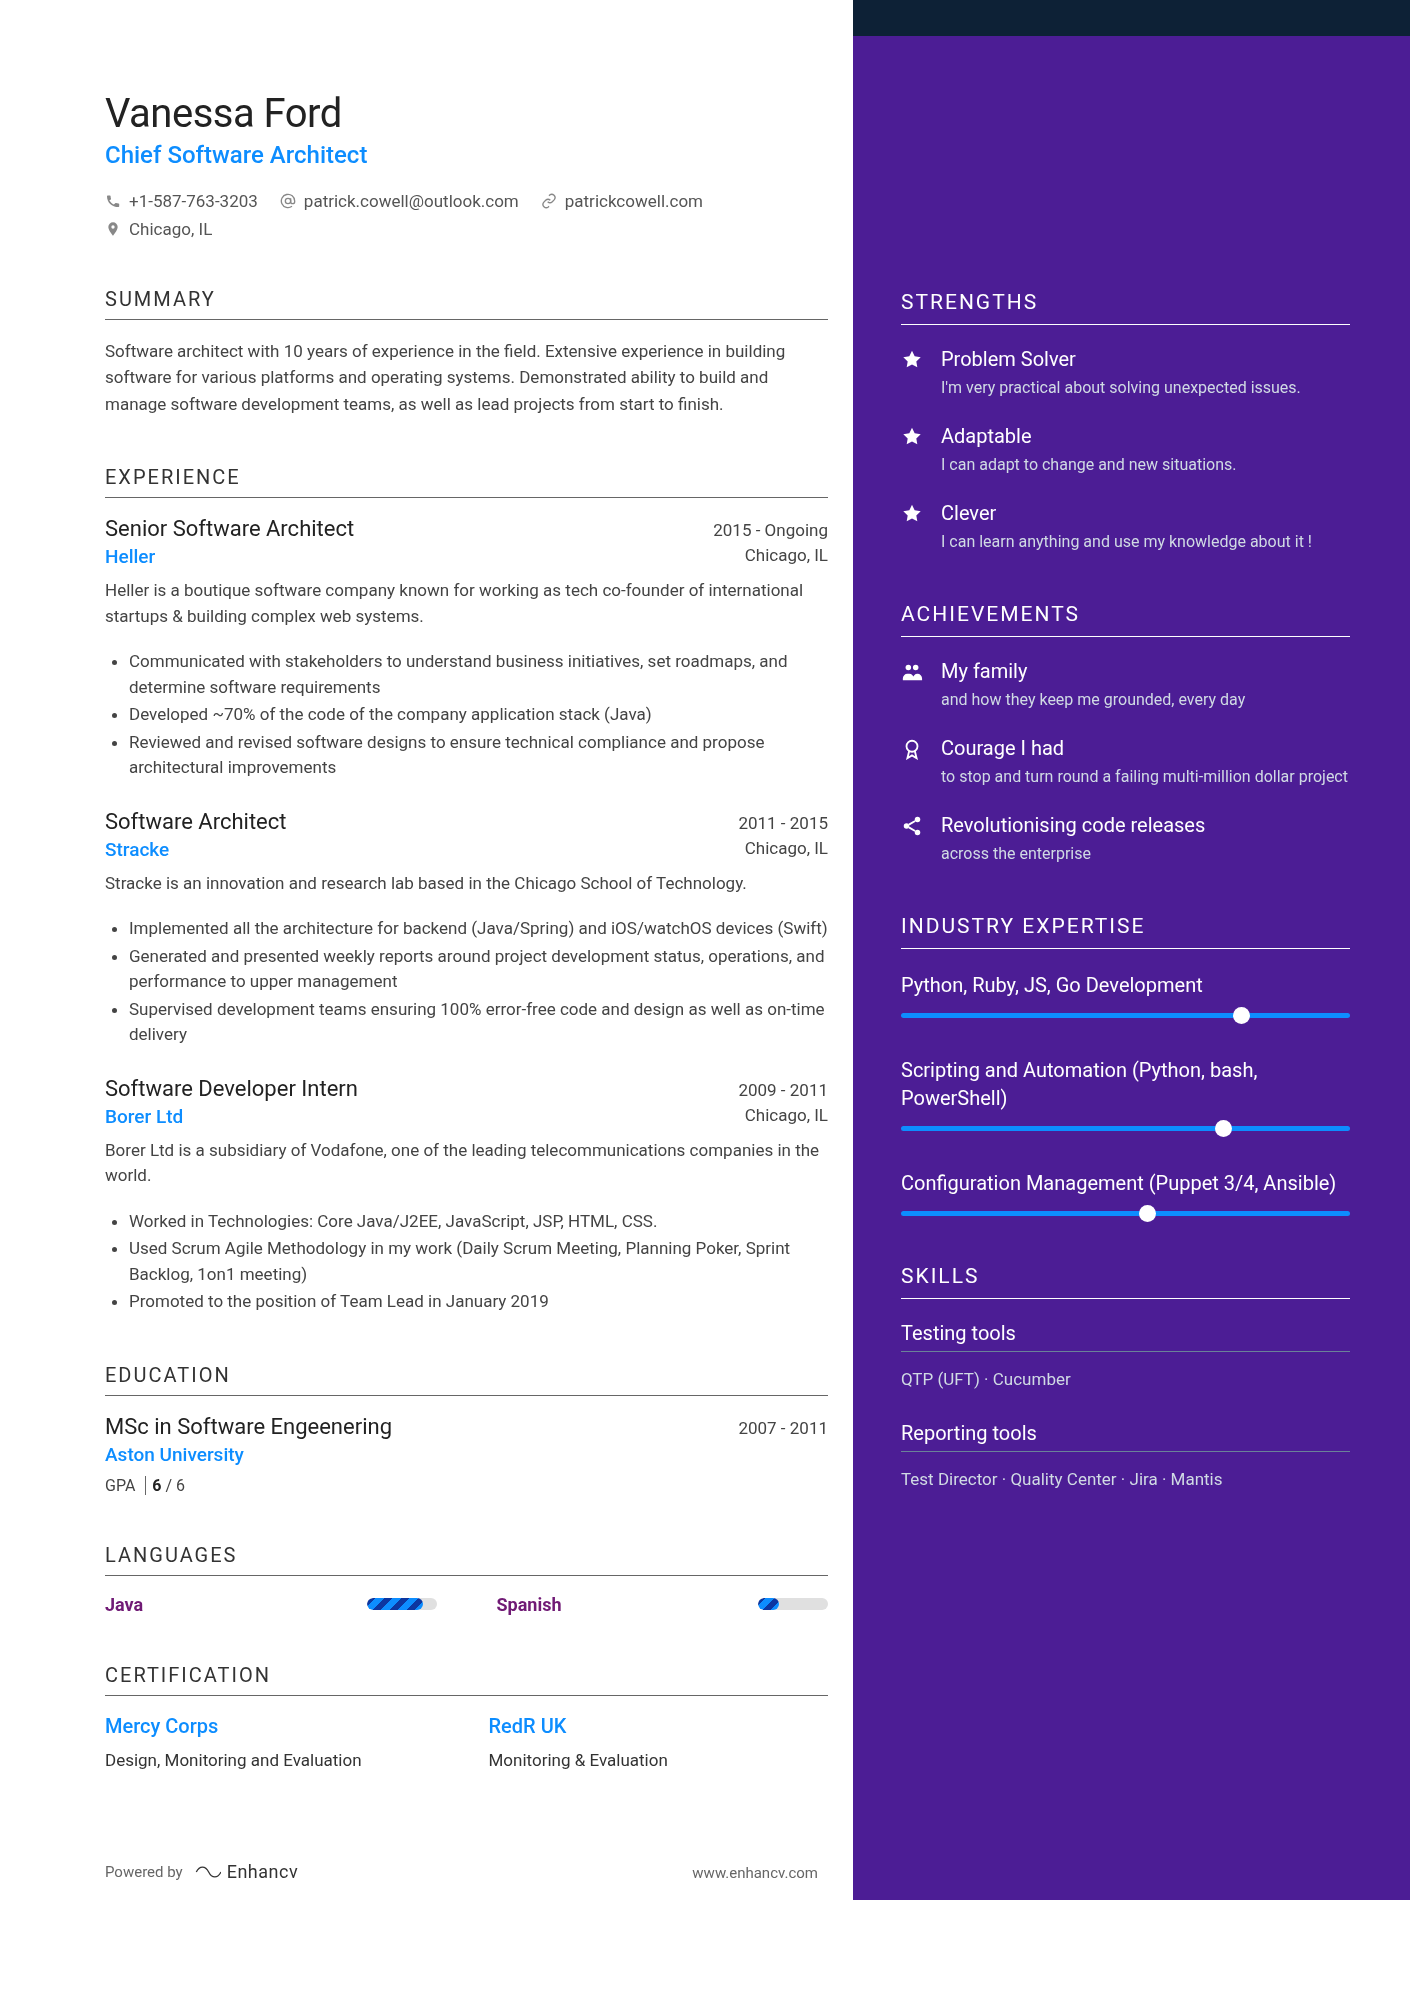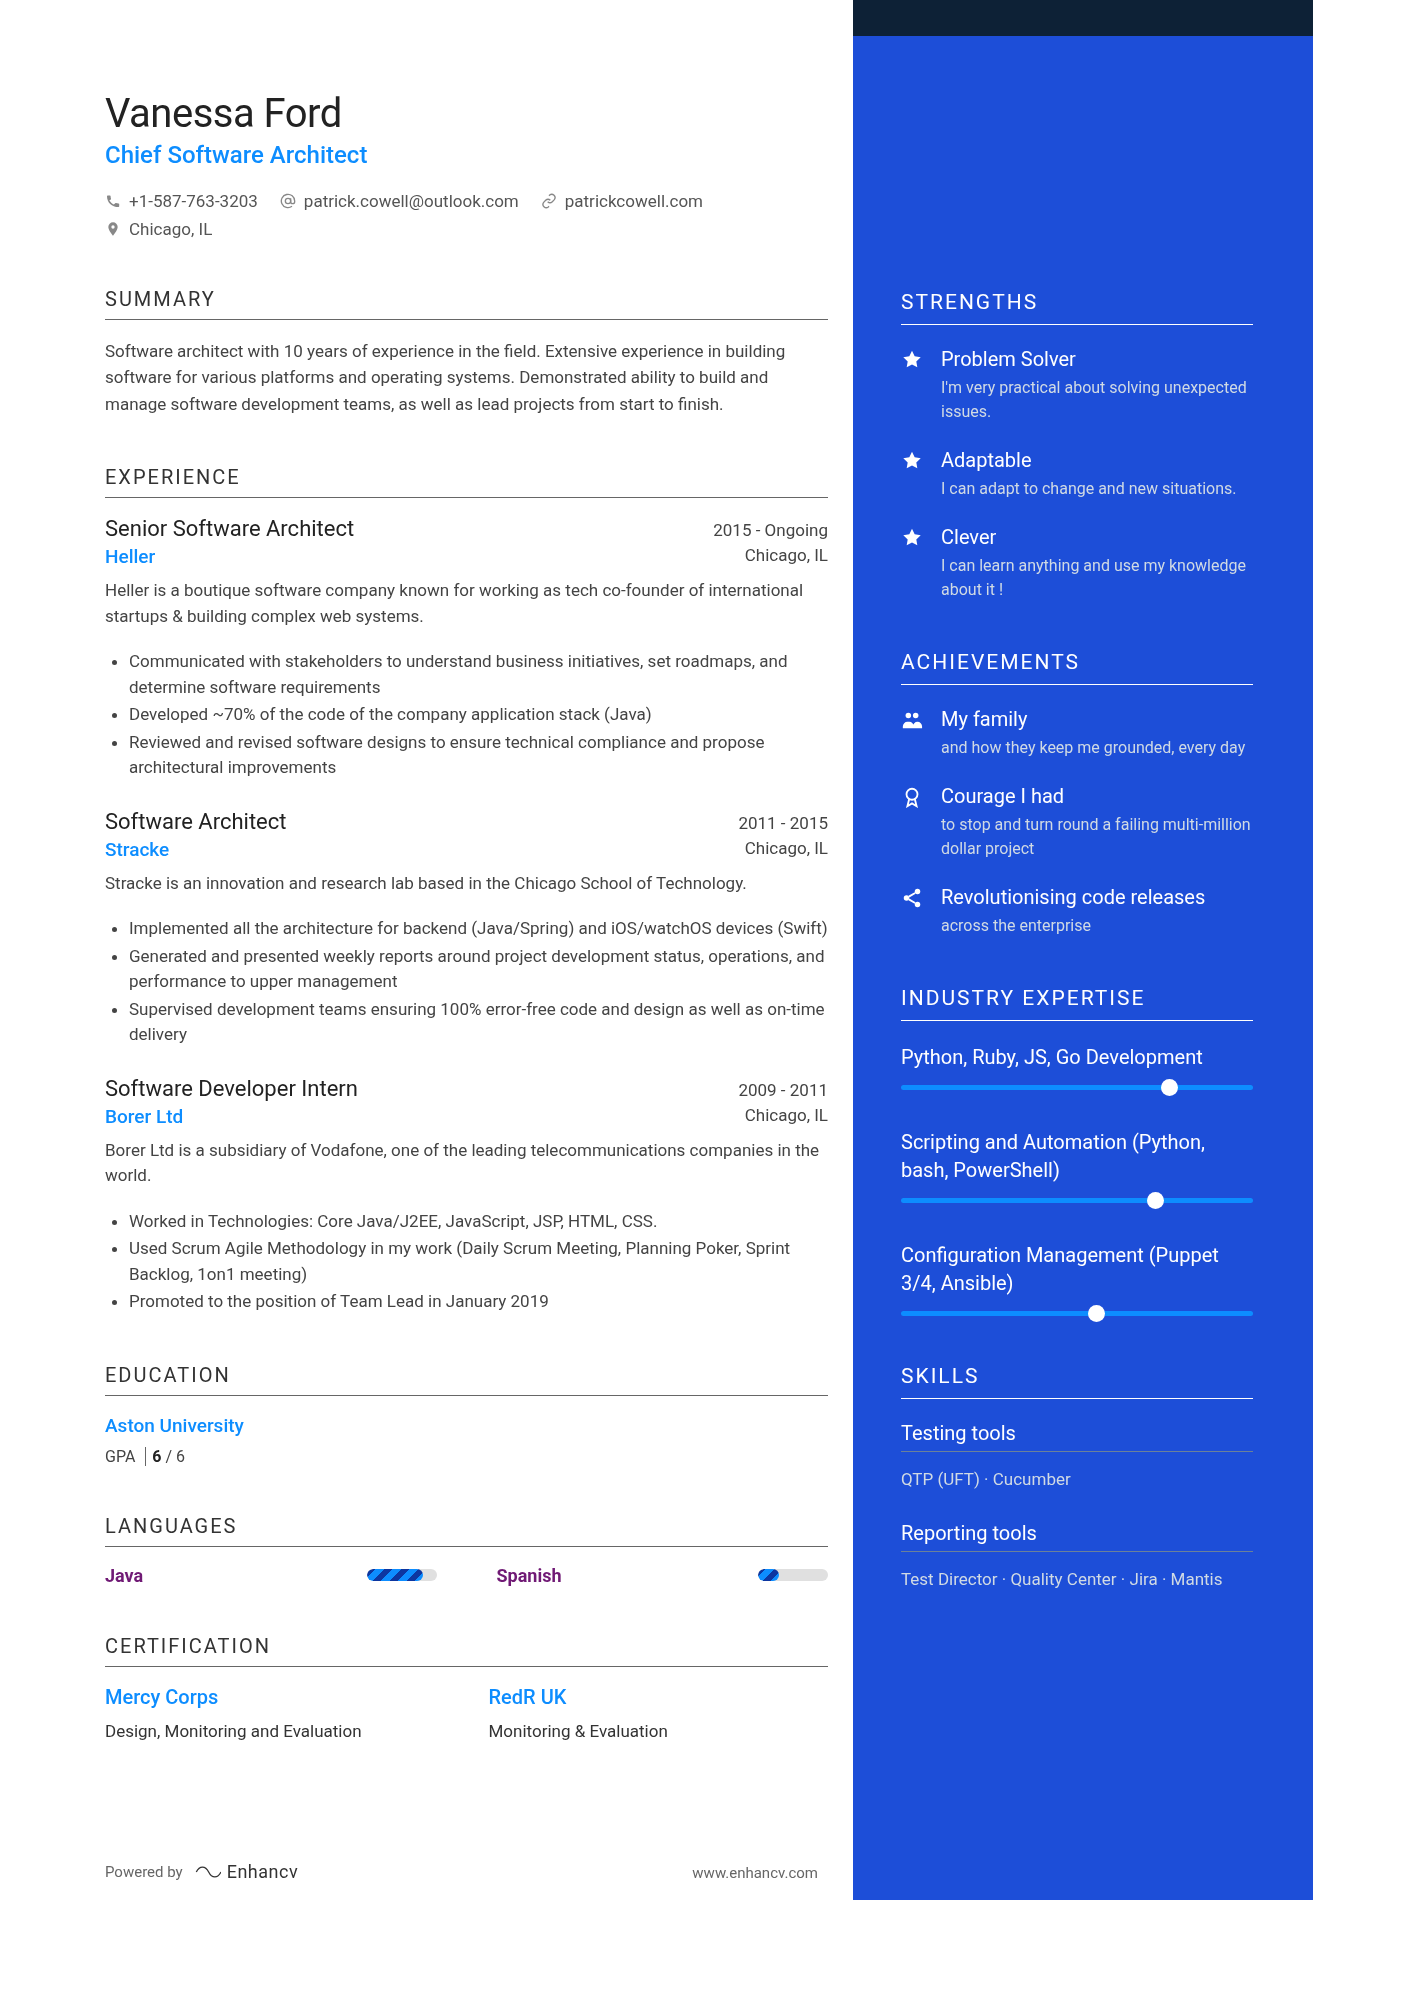"STRENGTHS" .sidebar { background: #1d4ed8 -> #4c1d95; width: 460px -> 557px }
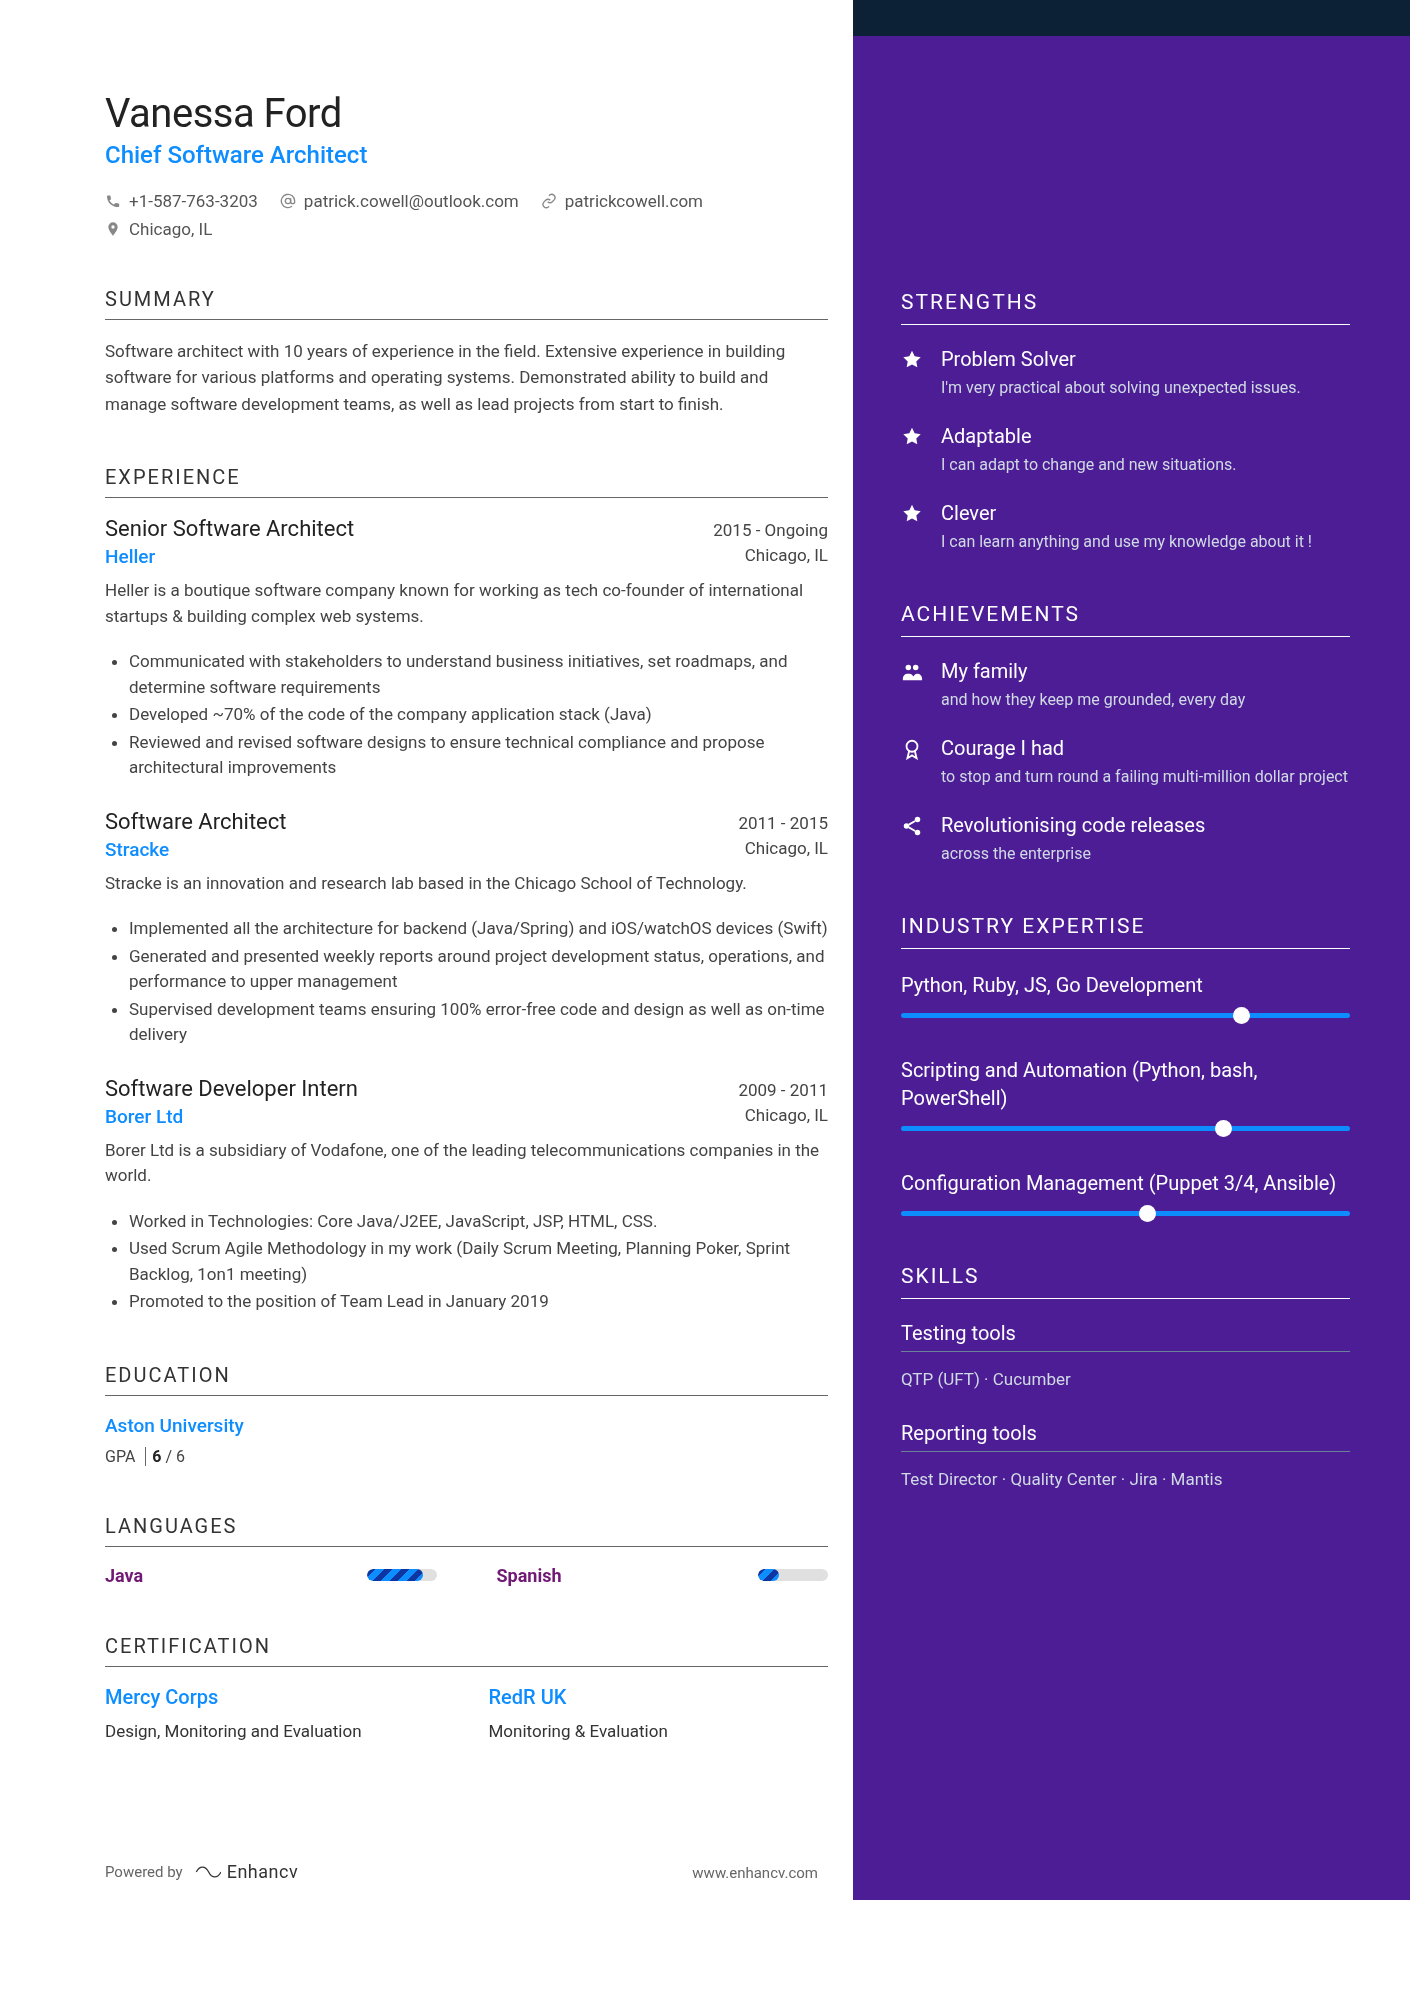"MSc in Software Engeenering" div.job-head { html: none -> <div> <div>MSc in Software Engeenering</div> <div>2007 - 2011</div> </div> }
